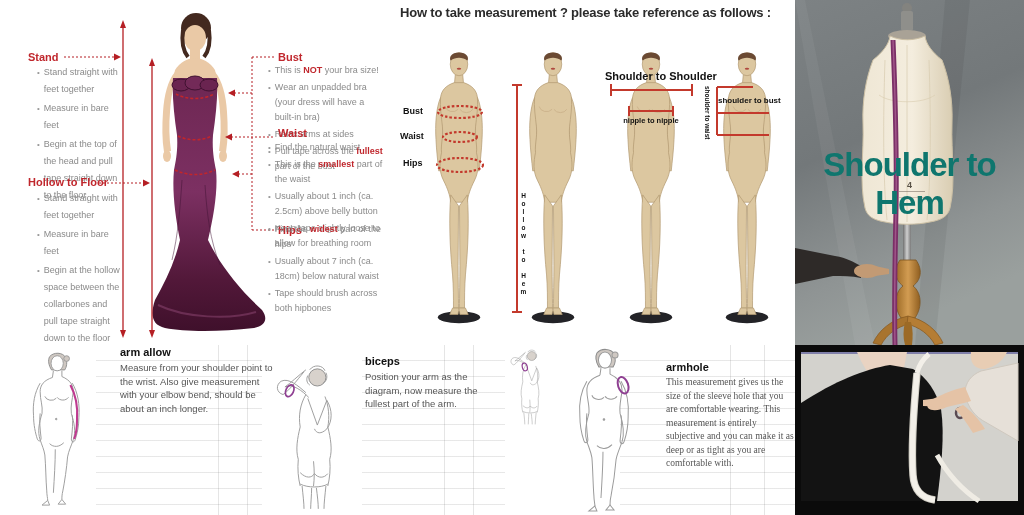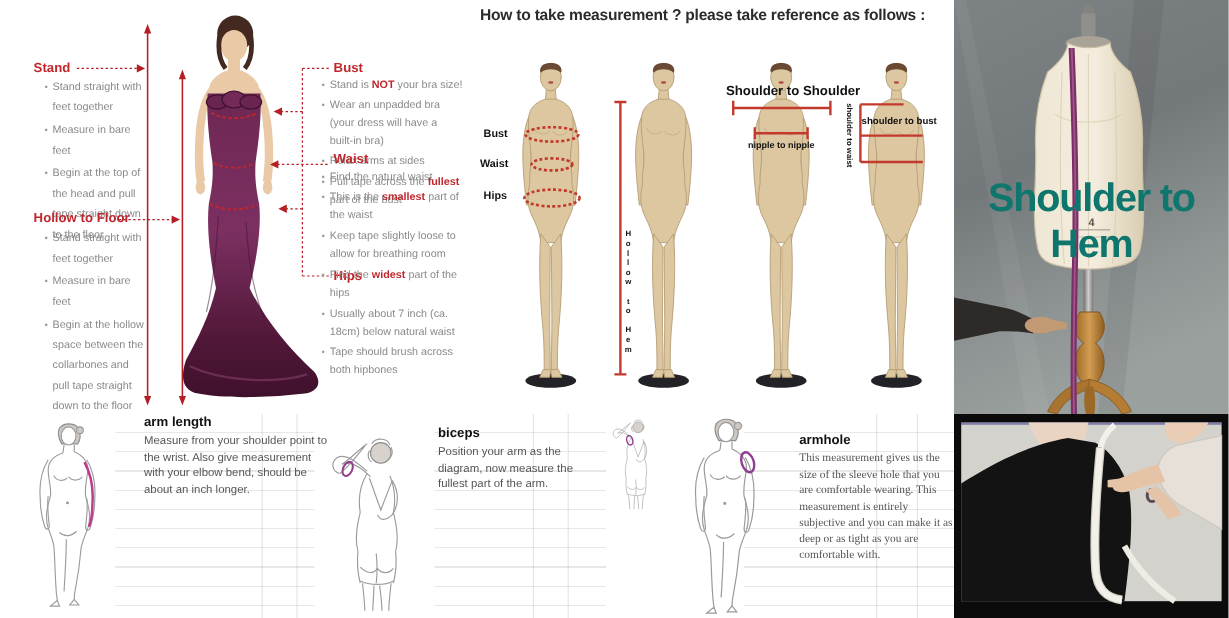"Stand is" span { text: Stand -> This }
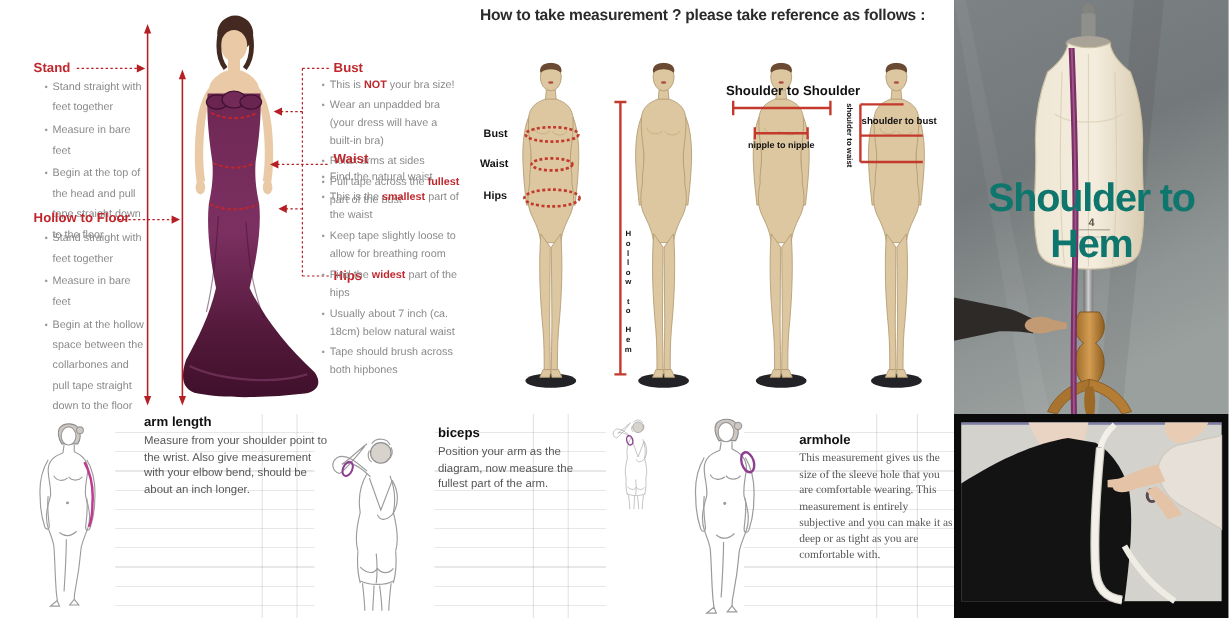"Usually about 1 inch (ca." div.b { html: none -> <div> <span>Usually about 1 inch (ca. 2.5cm) above belly button</span> </div> }
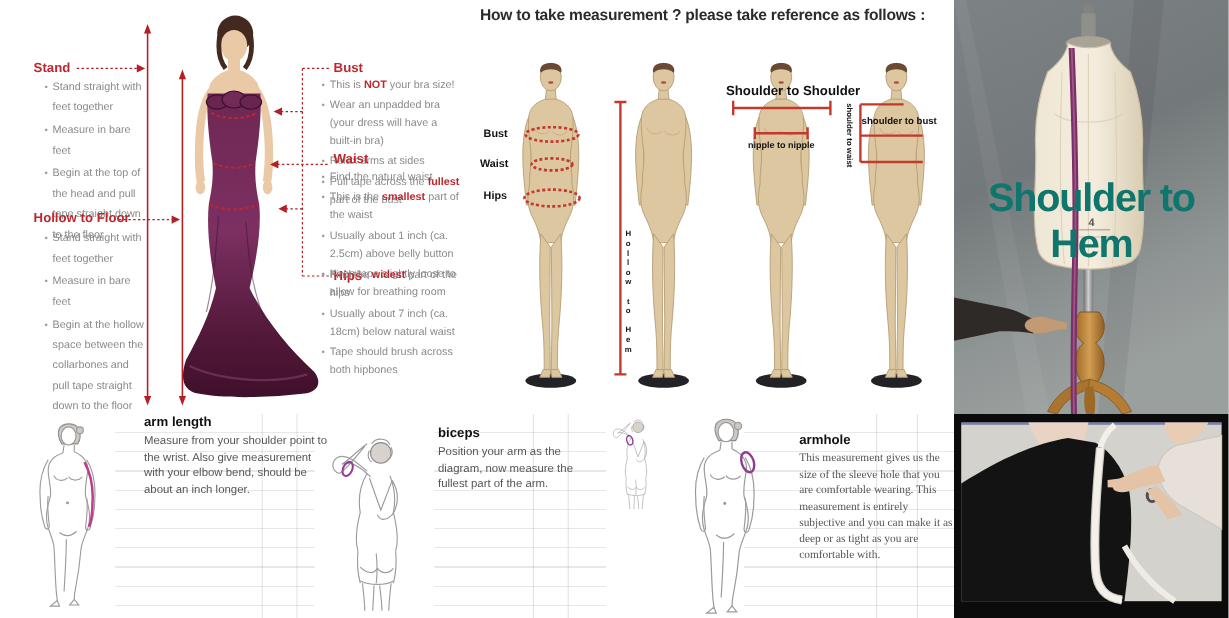"arm length" div.bt-title { text: length -> allow }
